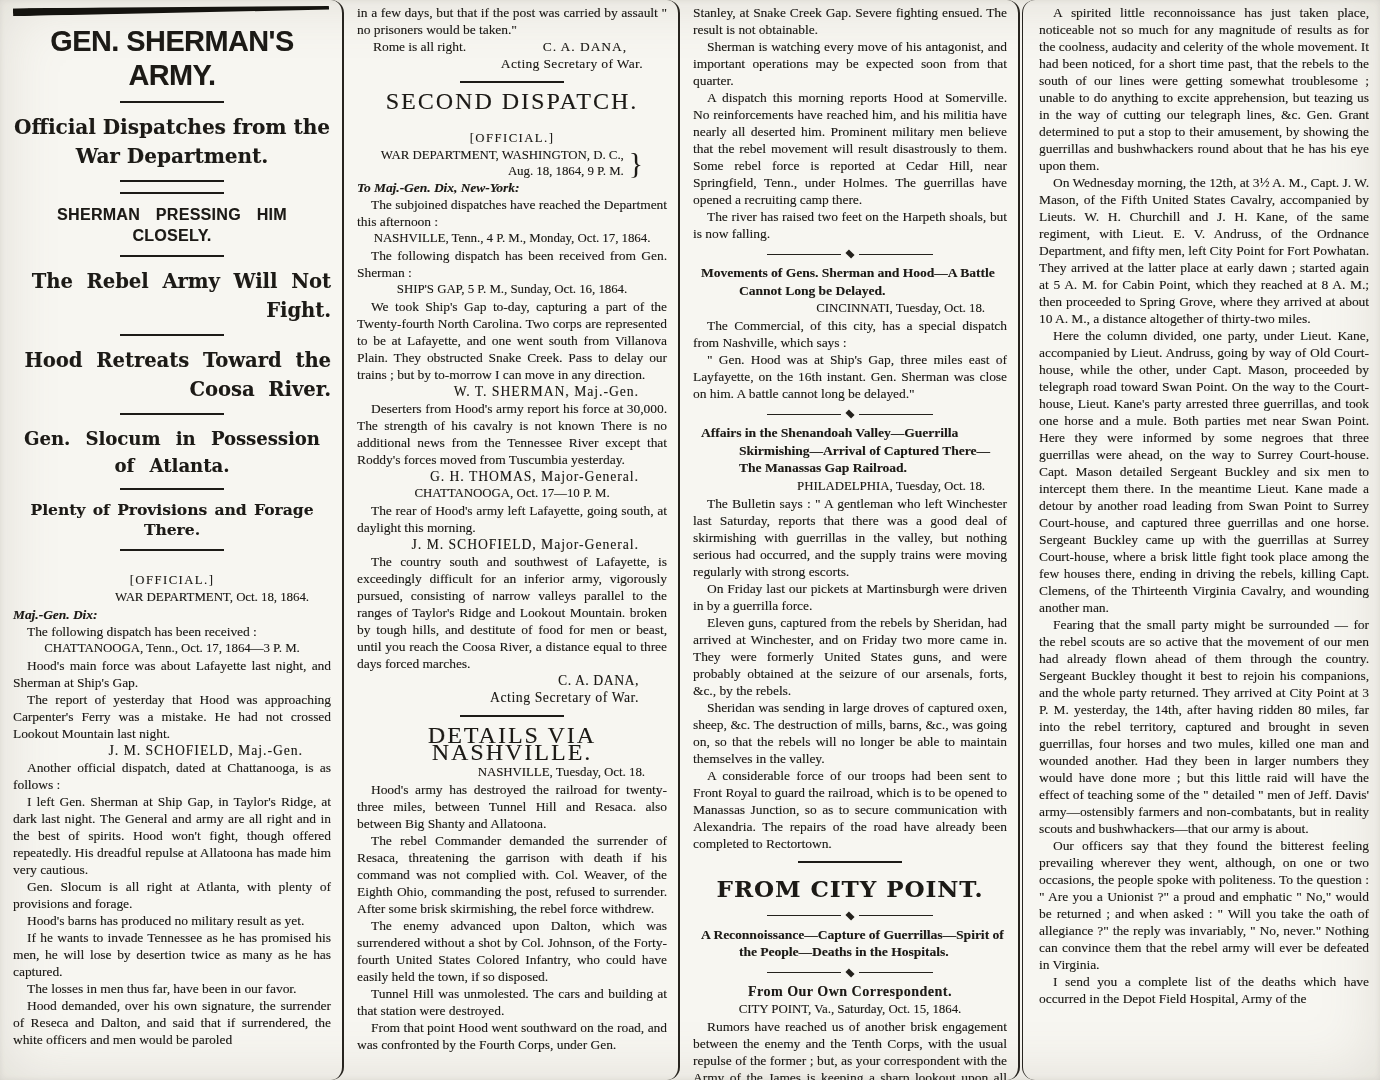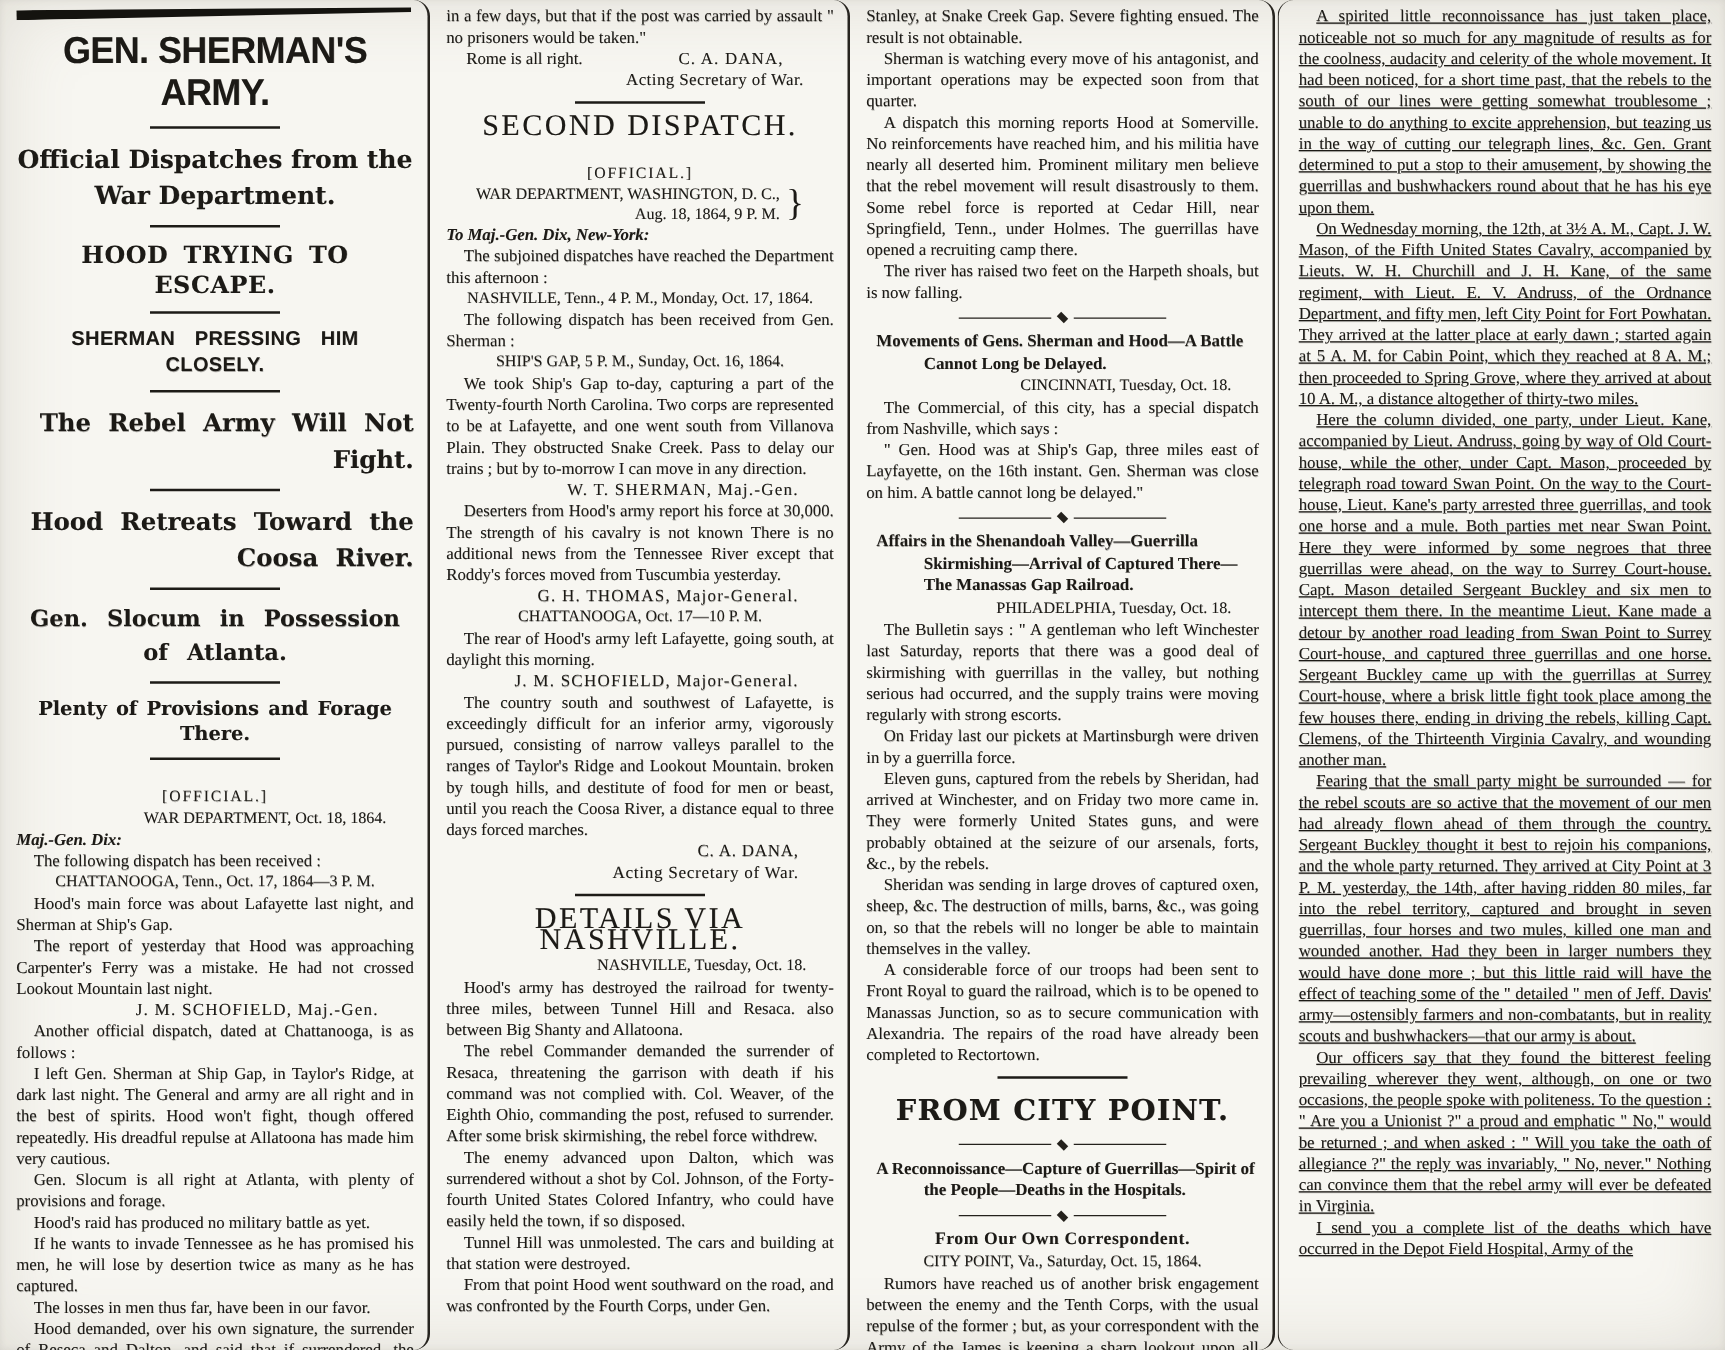"A spirited little reconnoissance has" .col:last-child { text-decoration: underline -> none }
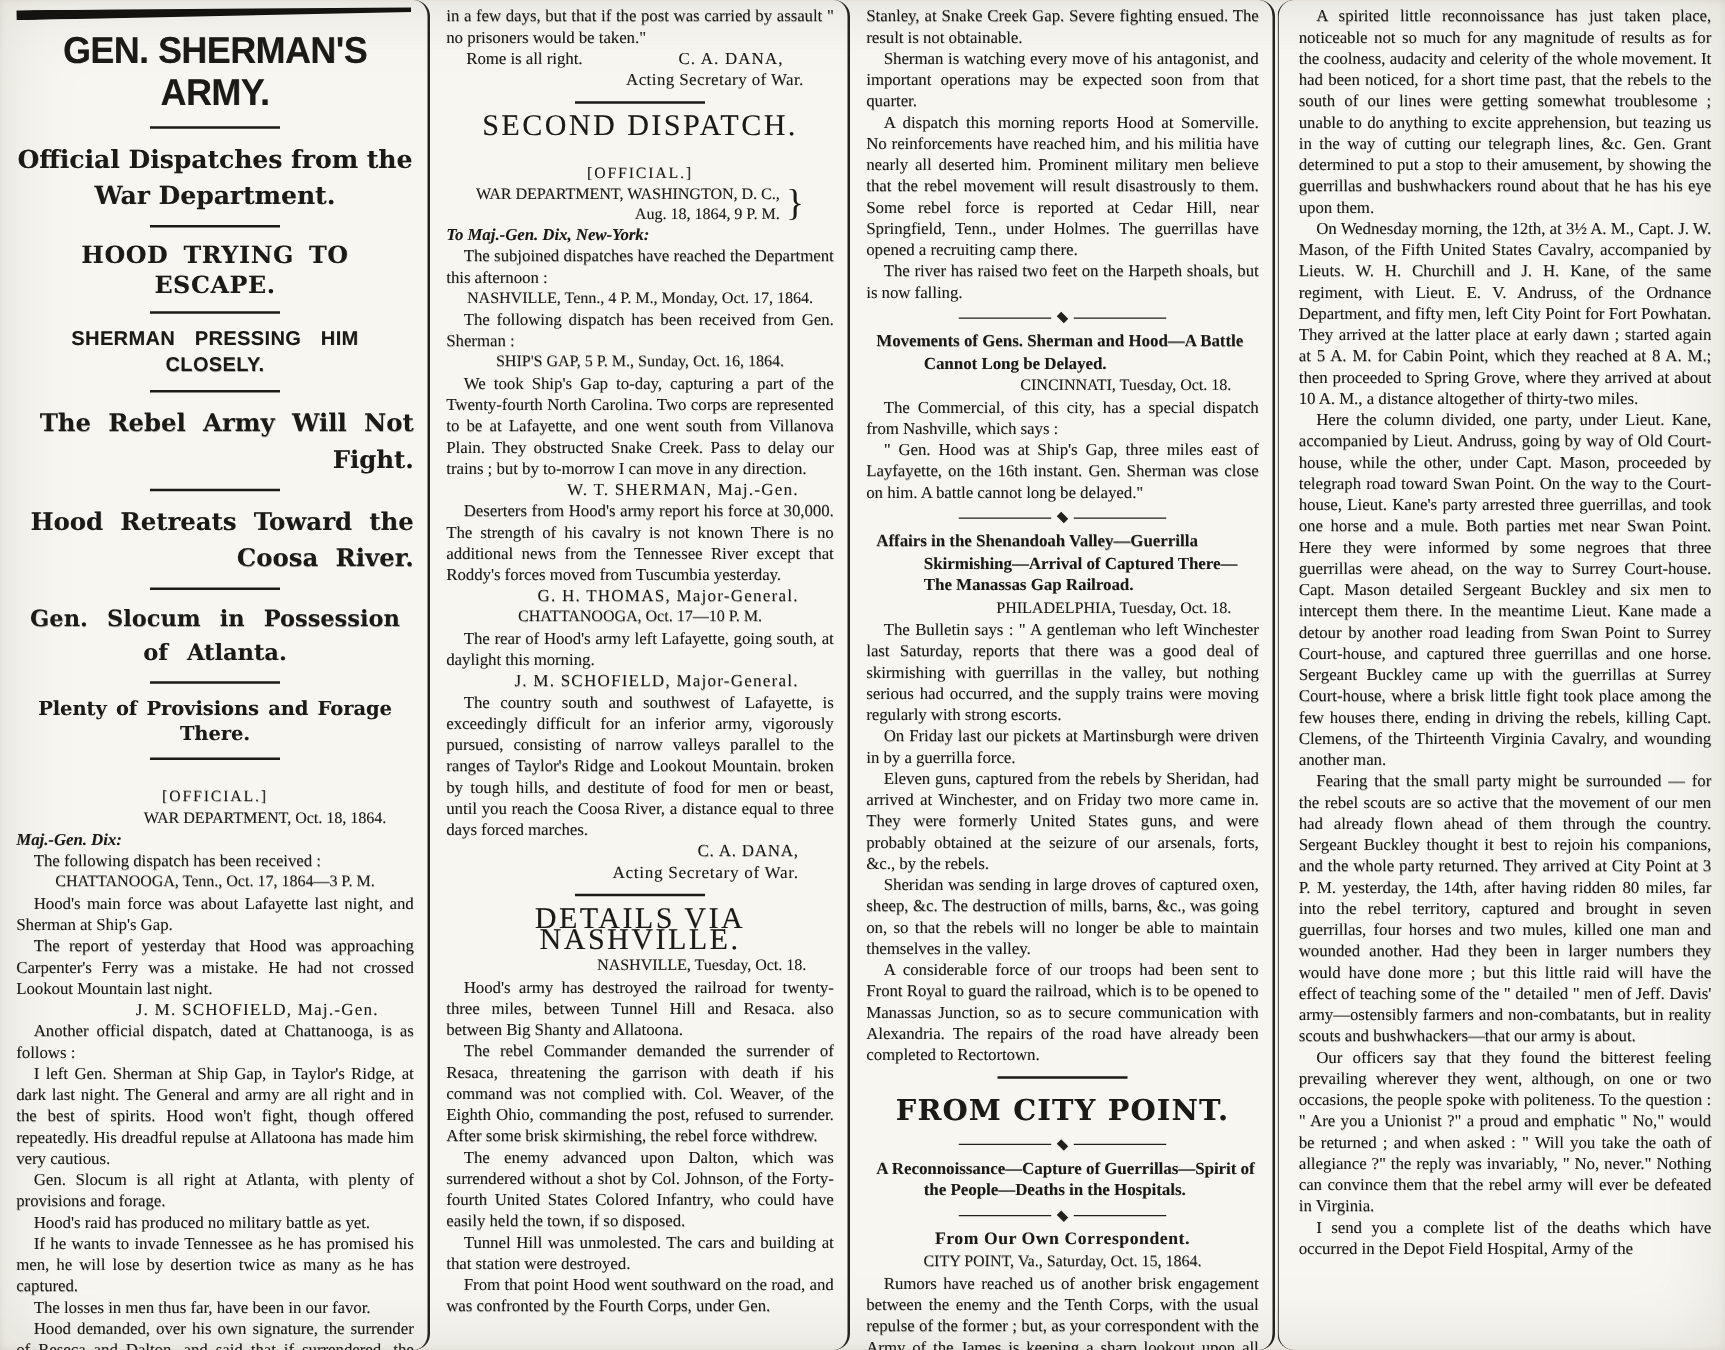"HOOD TRYING TO ESCAPE." div.b-caps1 { html: <div>HOOD TRYING TO ESCAPE.</div> -> none }
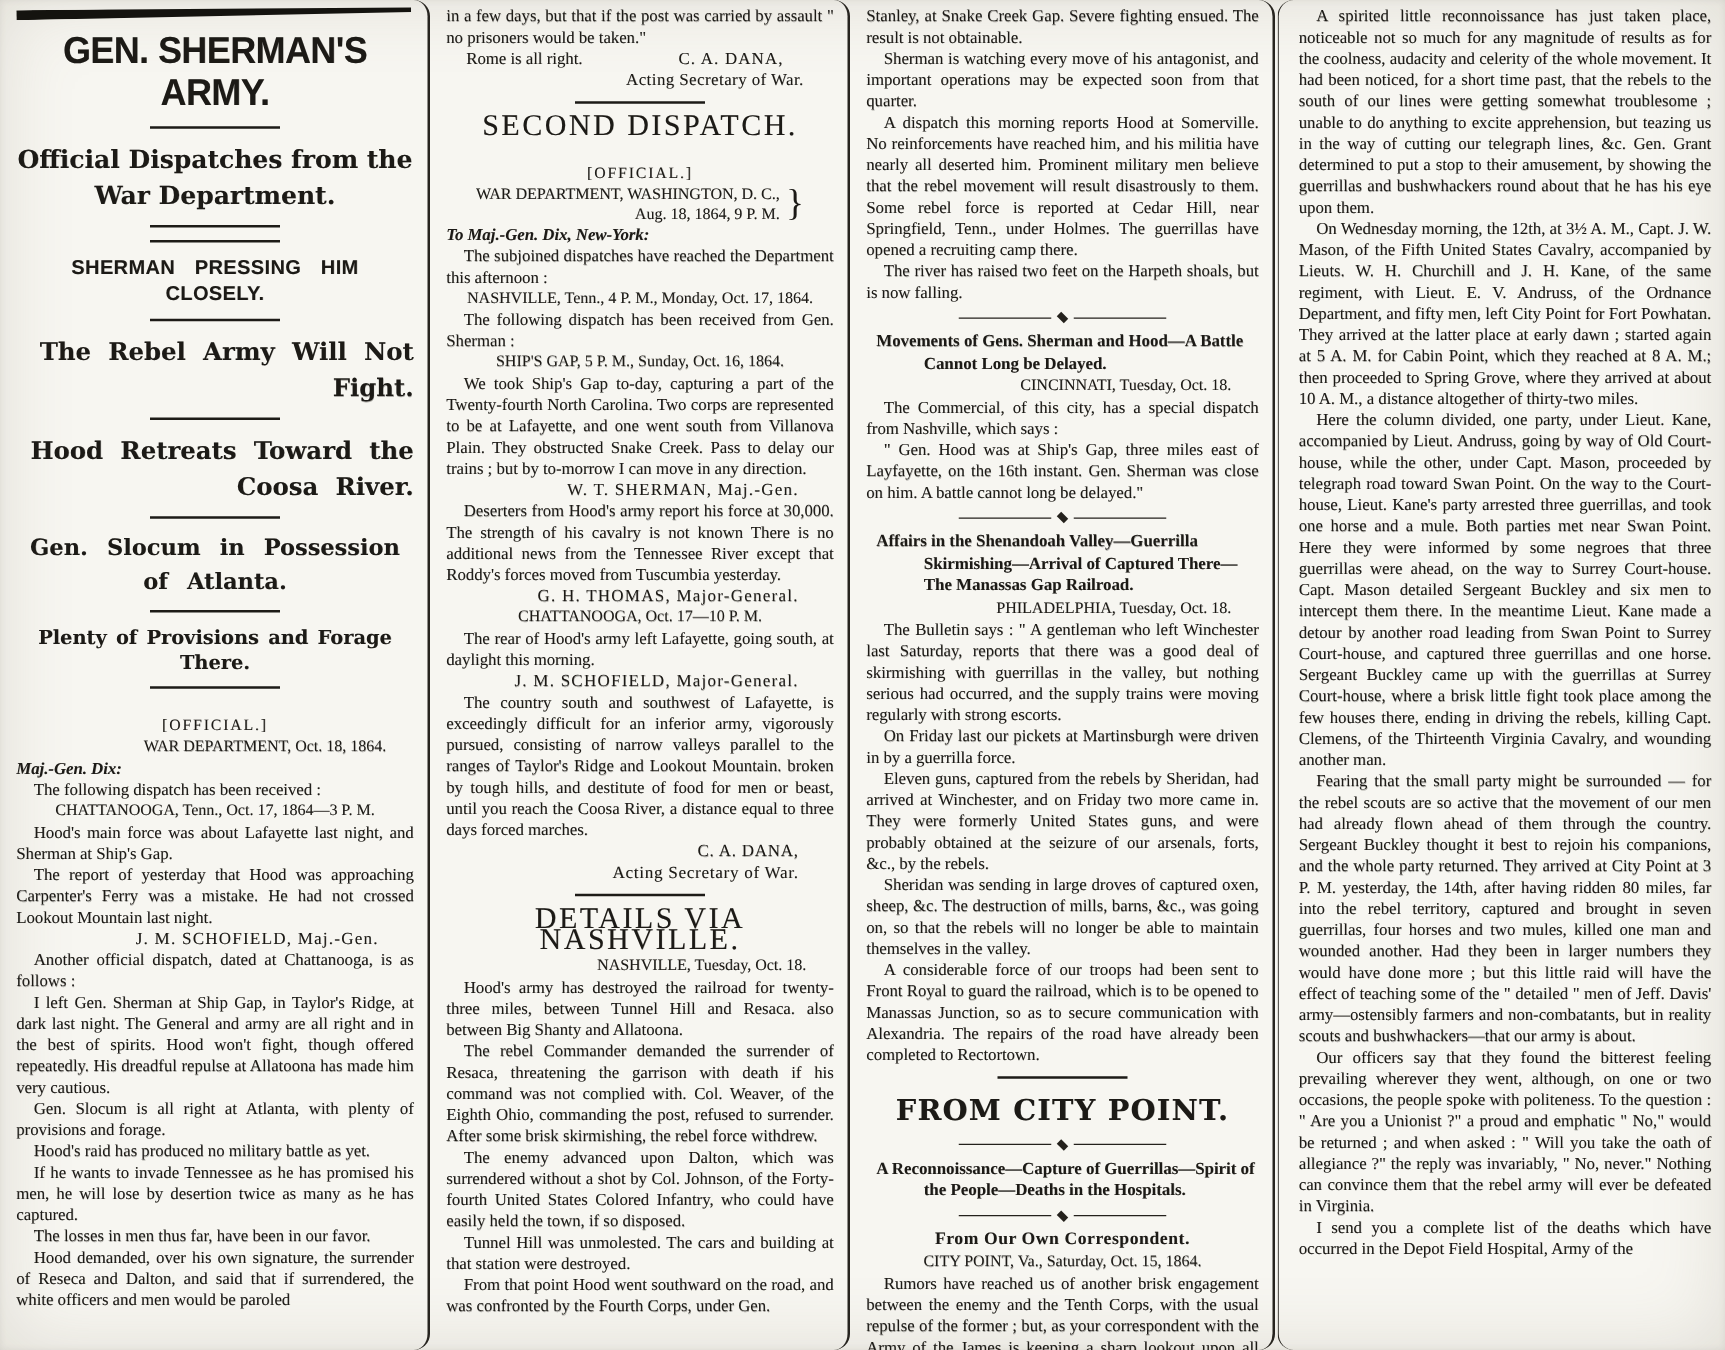"Hood's raid has produced no" div.b-p { text: raid has produced no military battle -> barns has produced no military result }
